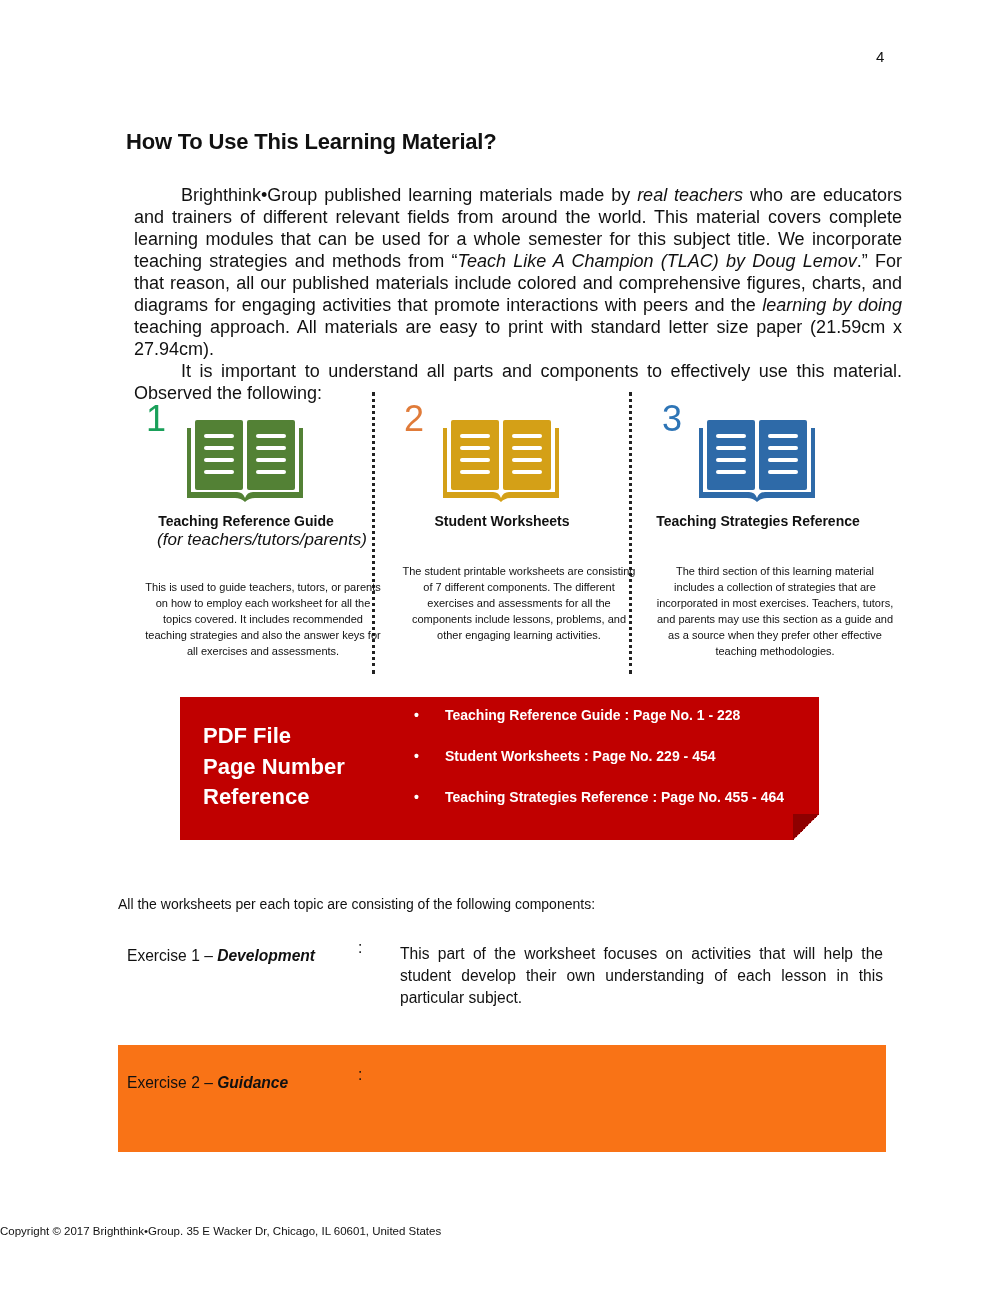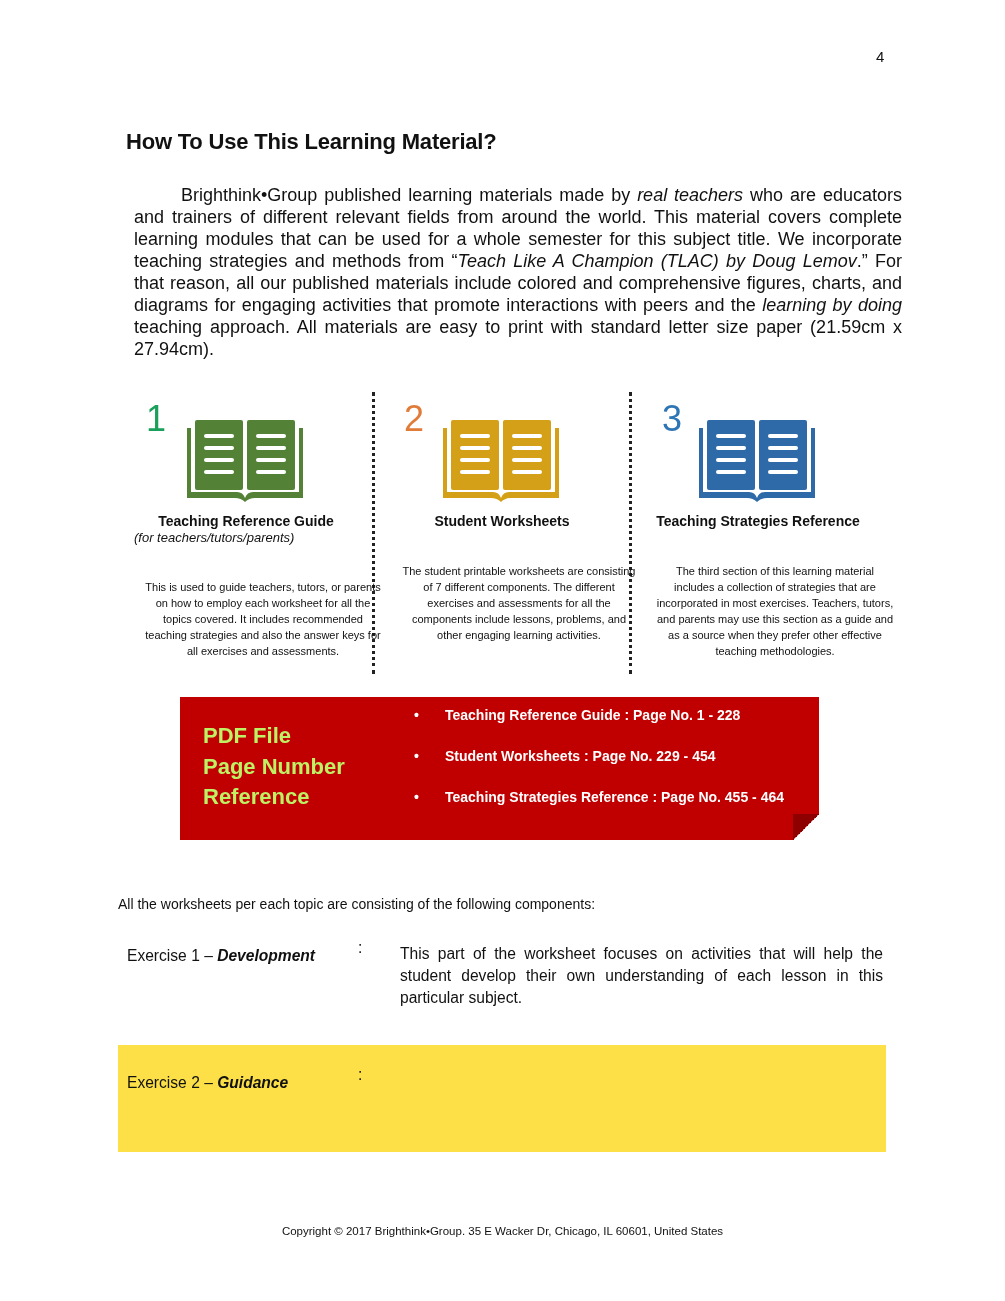"It is important to understand" p { html: none -> <p>It is important to understand all parts and components to effectively use this material. Observed the following:</p> }
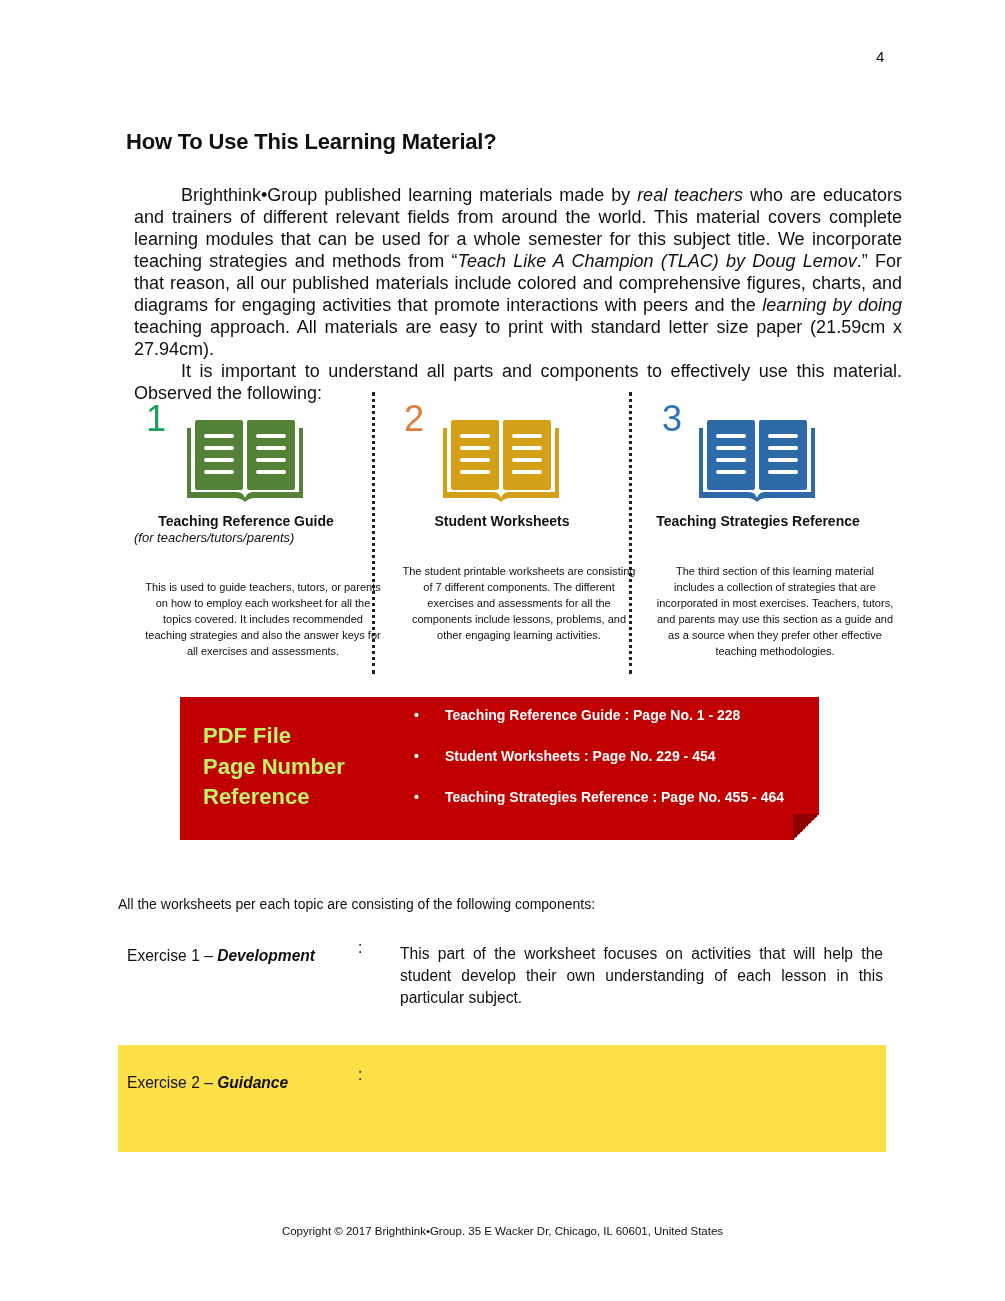"(for teachers/tutors/parents)" .col-sub { font-size: 13px -> 17px; left: 8px -> 16px; text-align: none -> center }
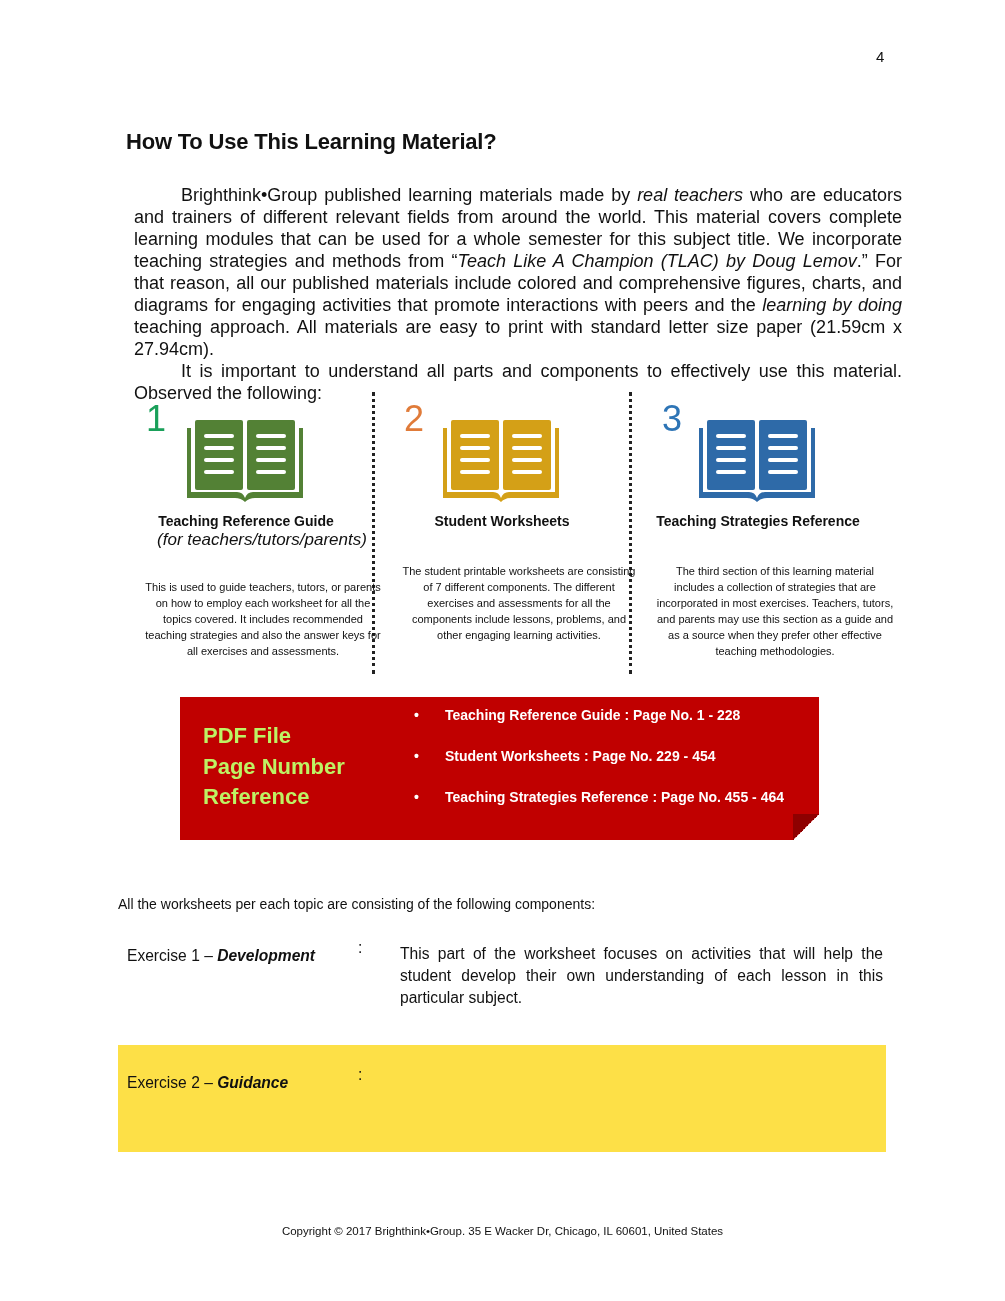"PDF File" .banner-title { color: #bef264 -> #ffffff }
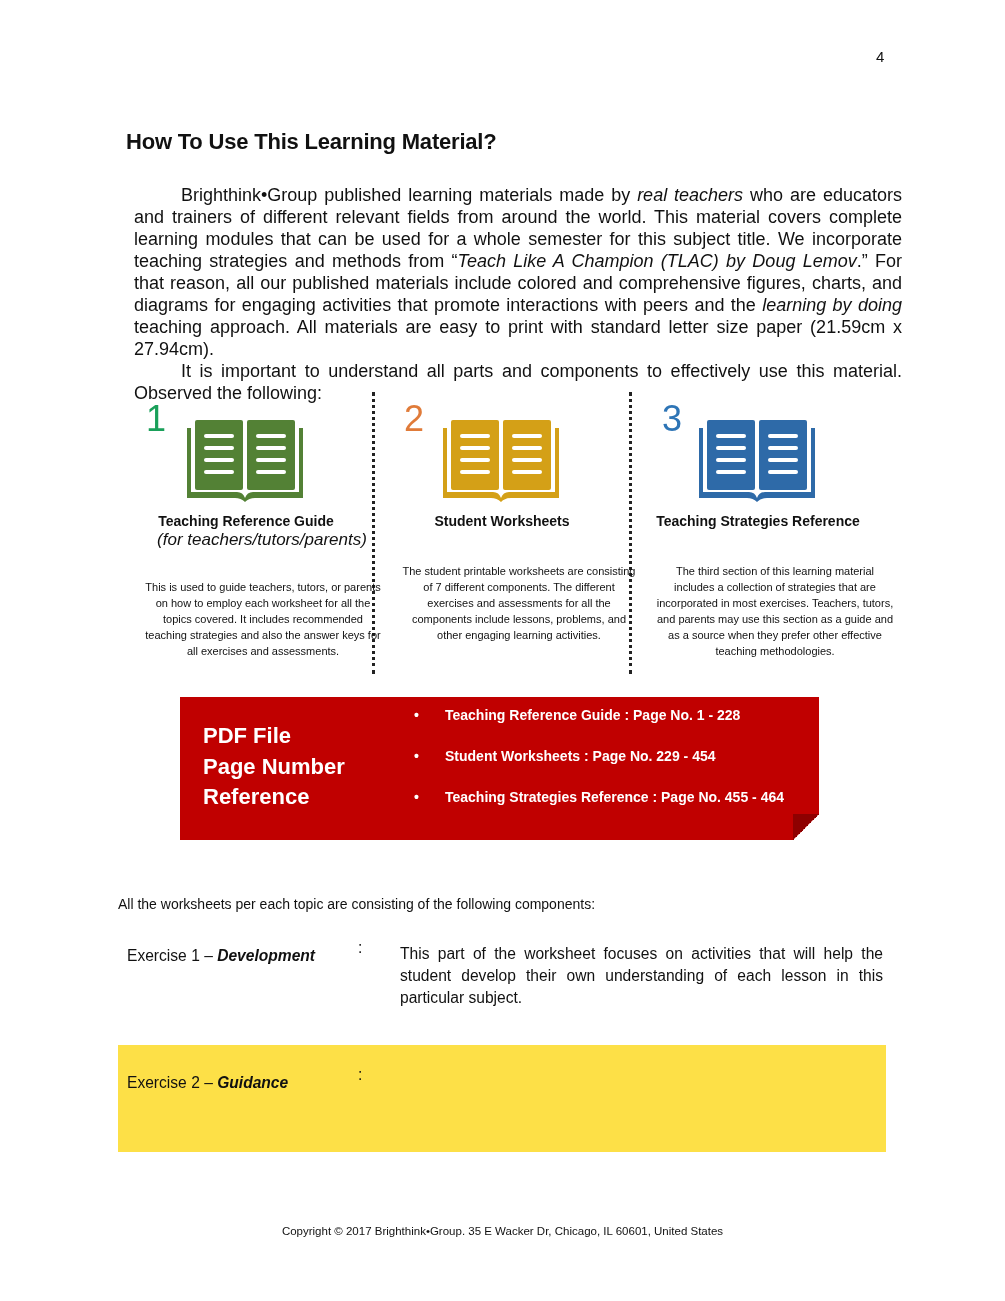"Exercise 2 – Guidance" .ex-row-2 { background: #fde047 -> #f97316 }
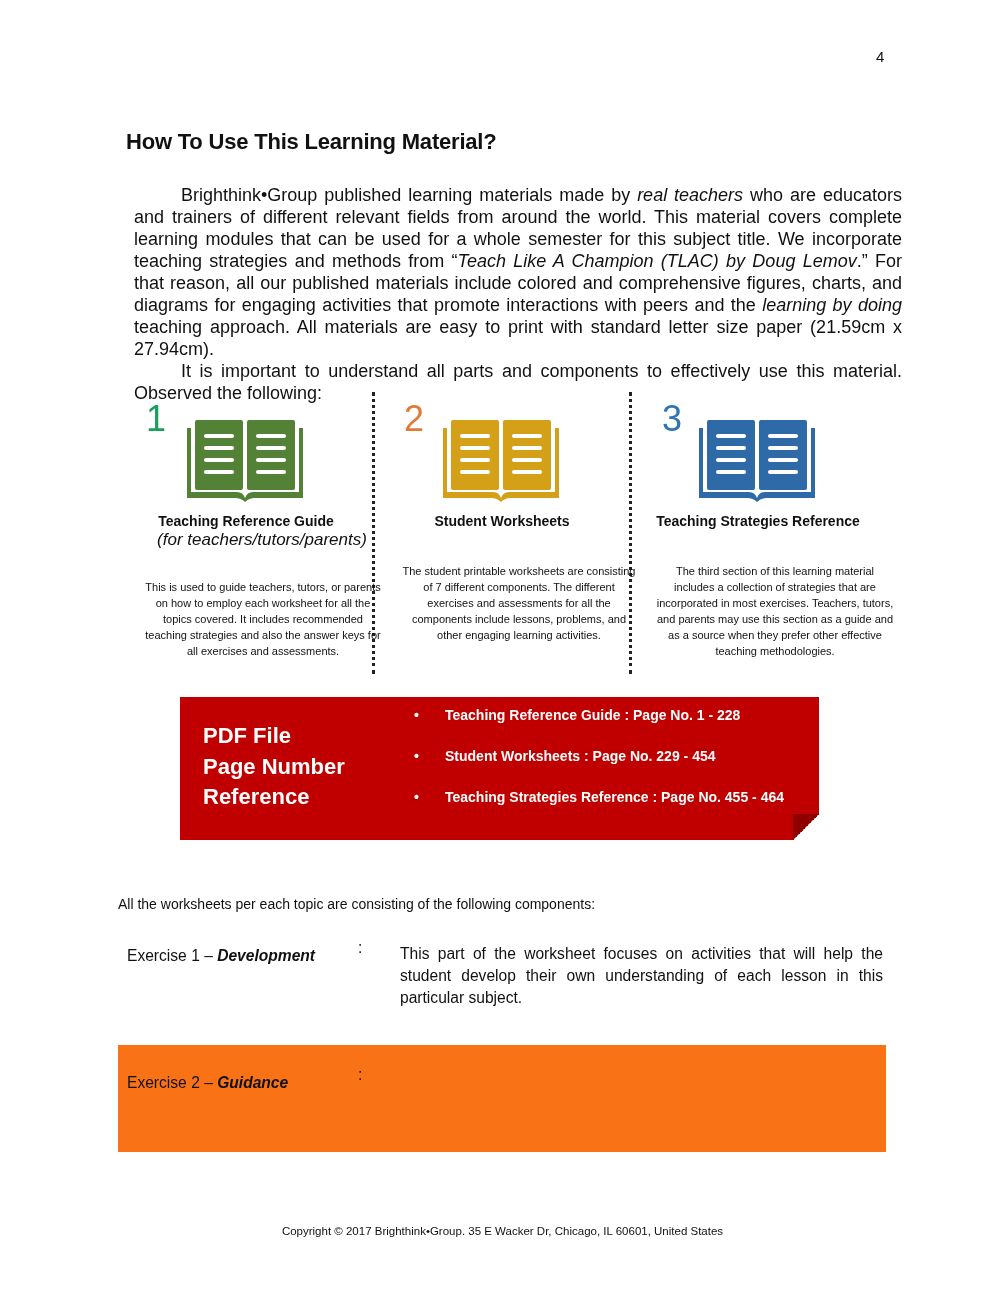"Copyright © 2017 Brighthink•Group. 35" .footer { text-align: center -> left }
